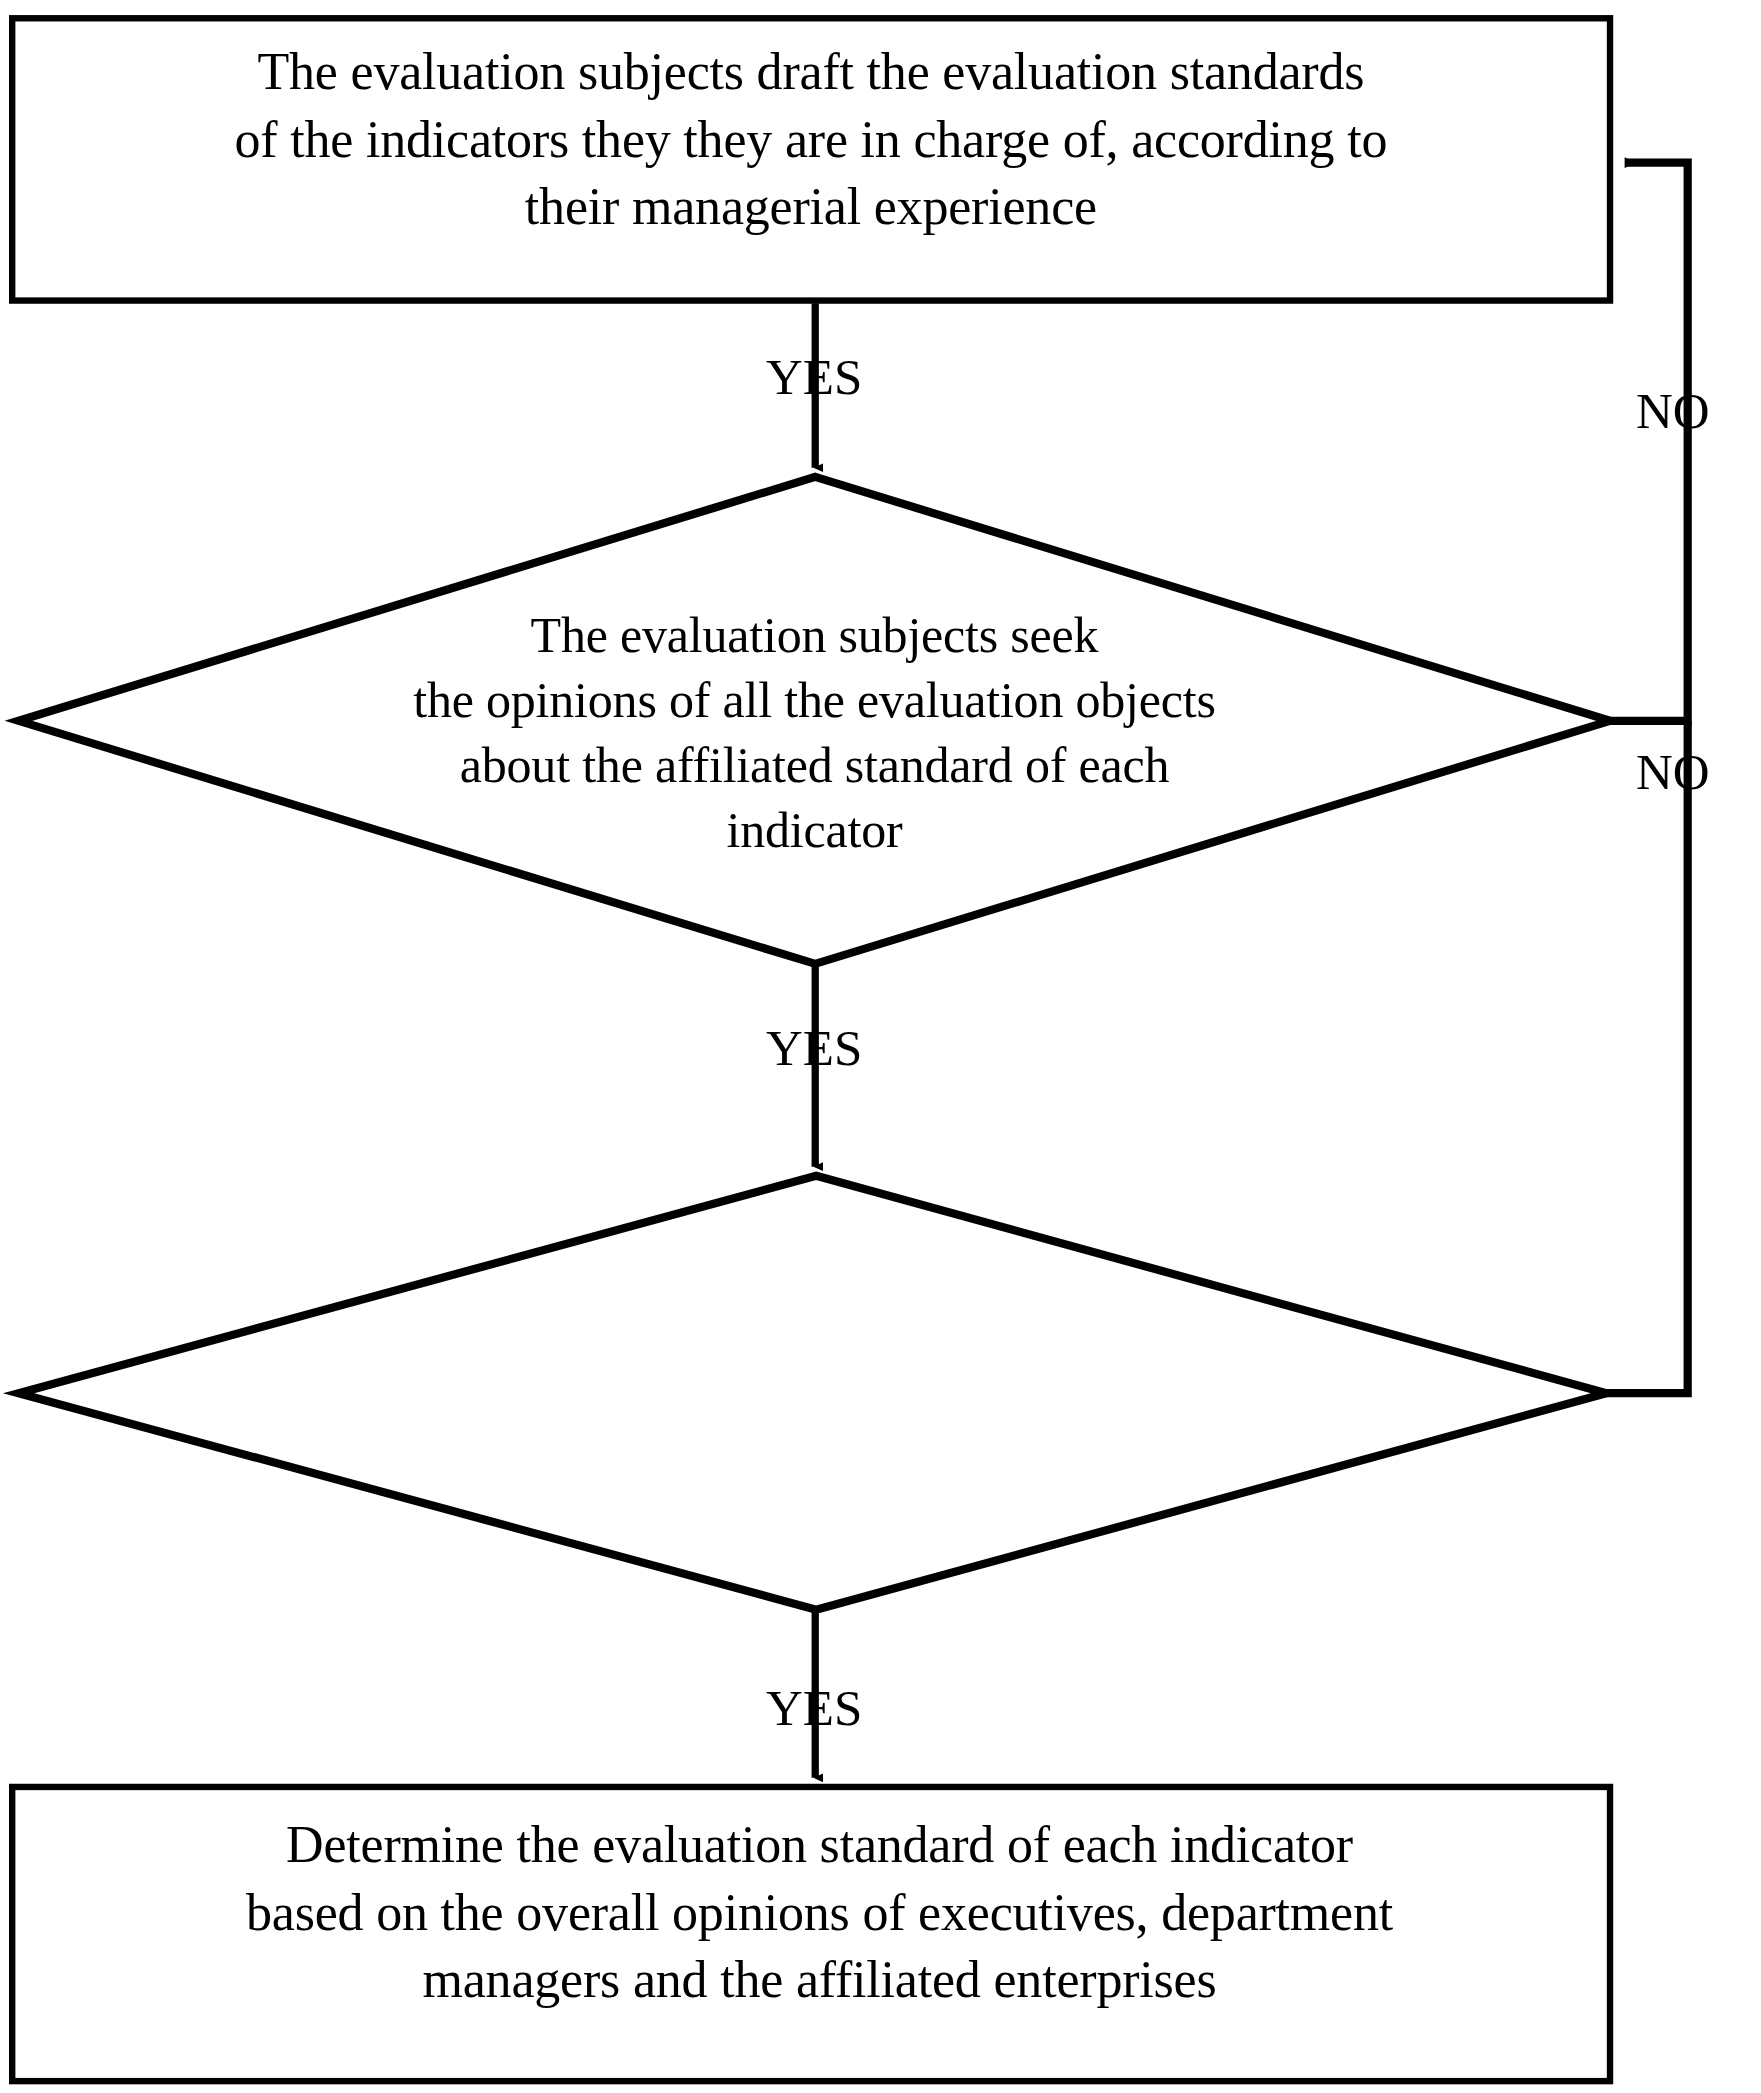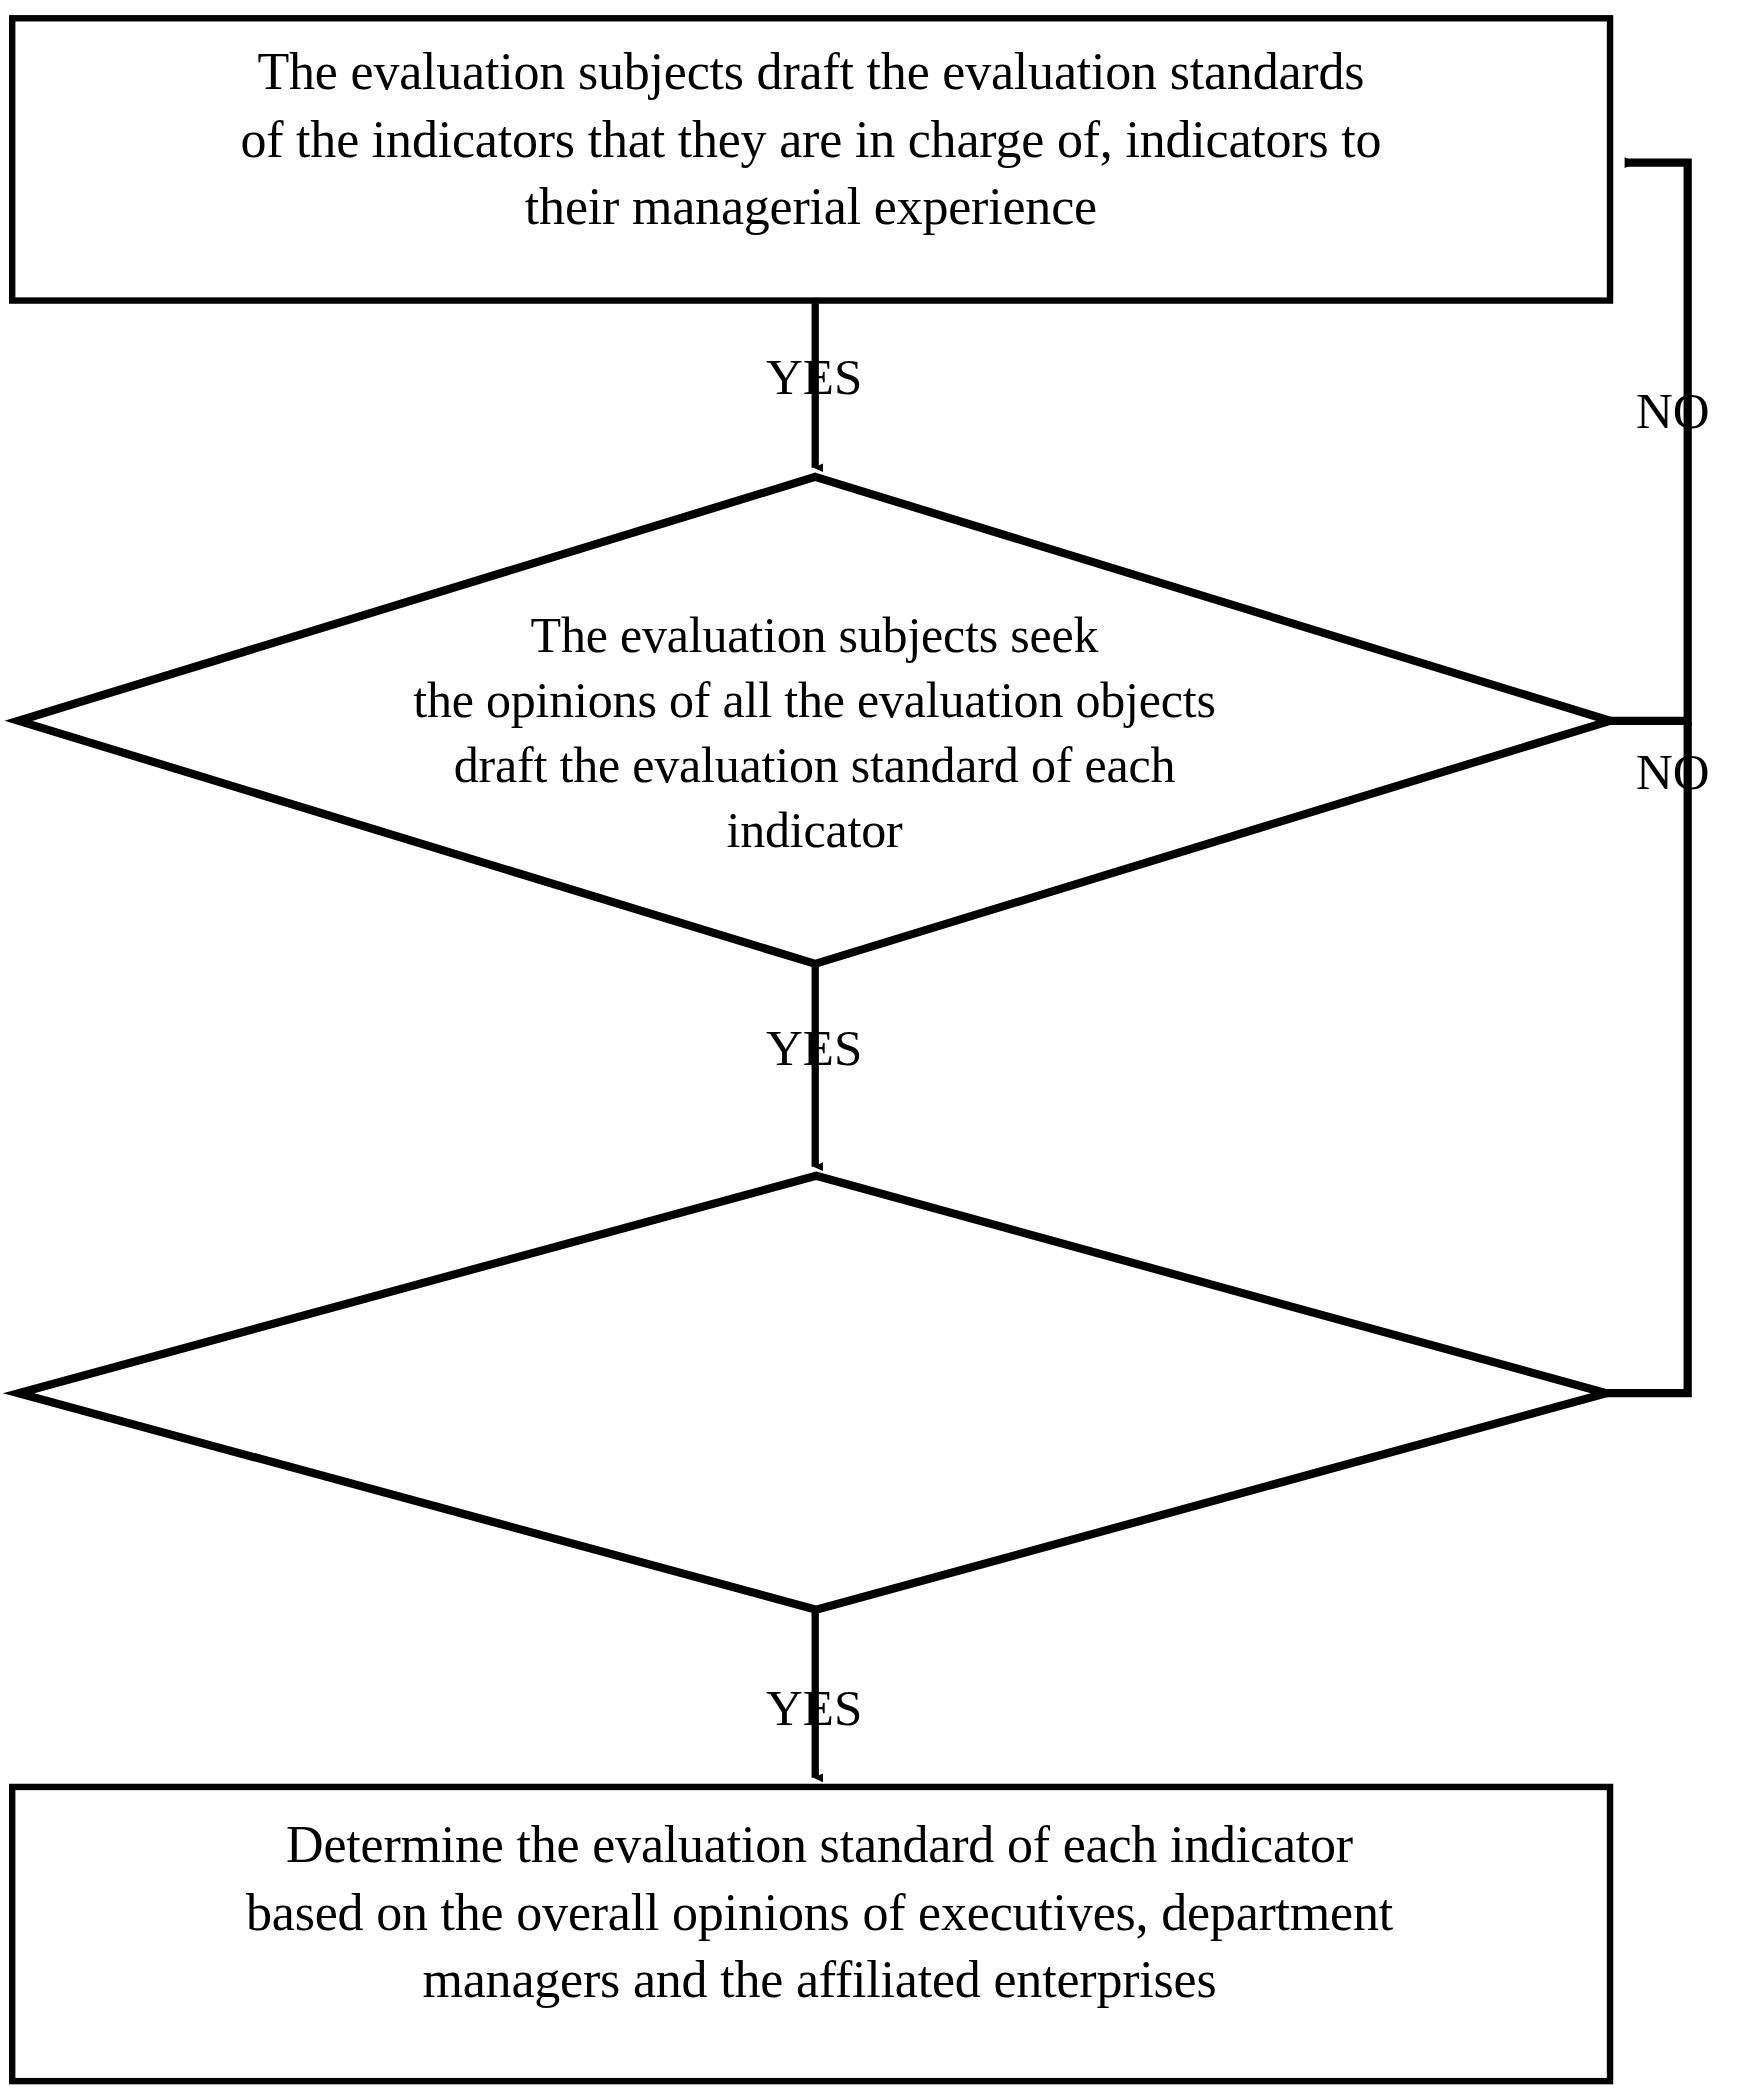"The evaluation subjects draft the" div.node-text { text: that they are in charge of, indicators -> they they are in charge of, according }
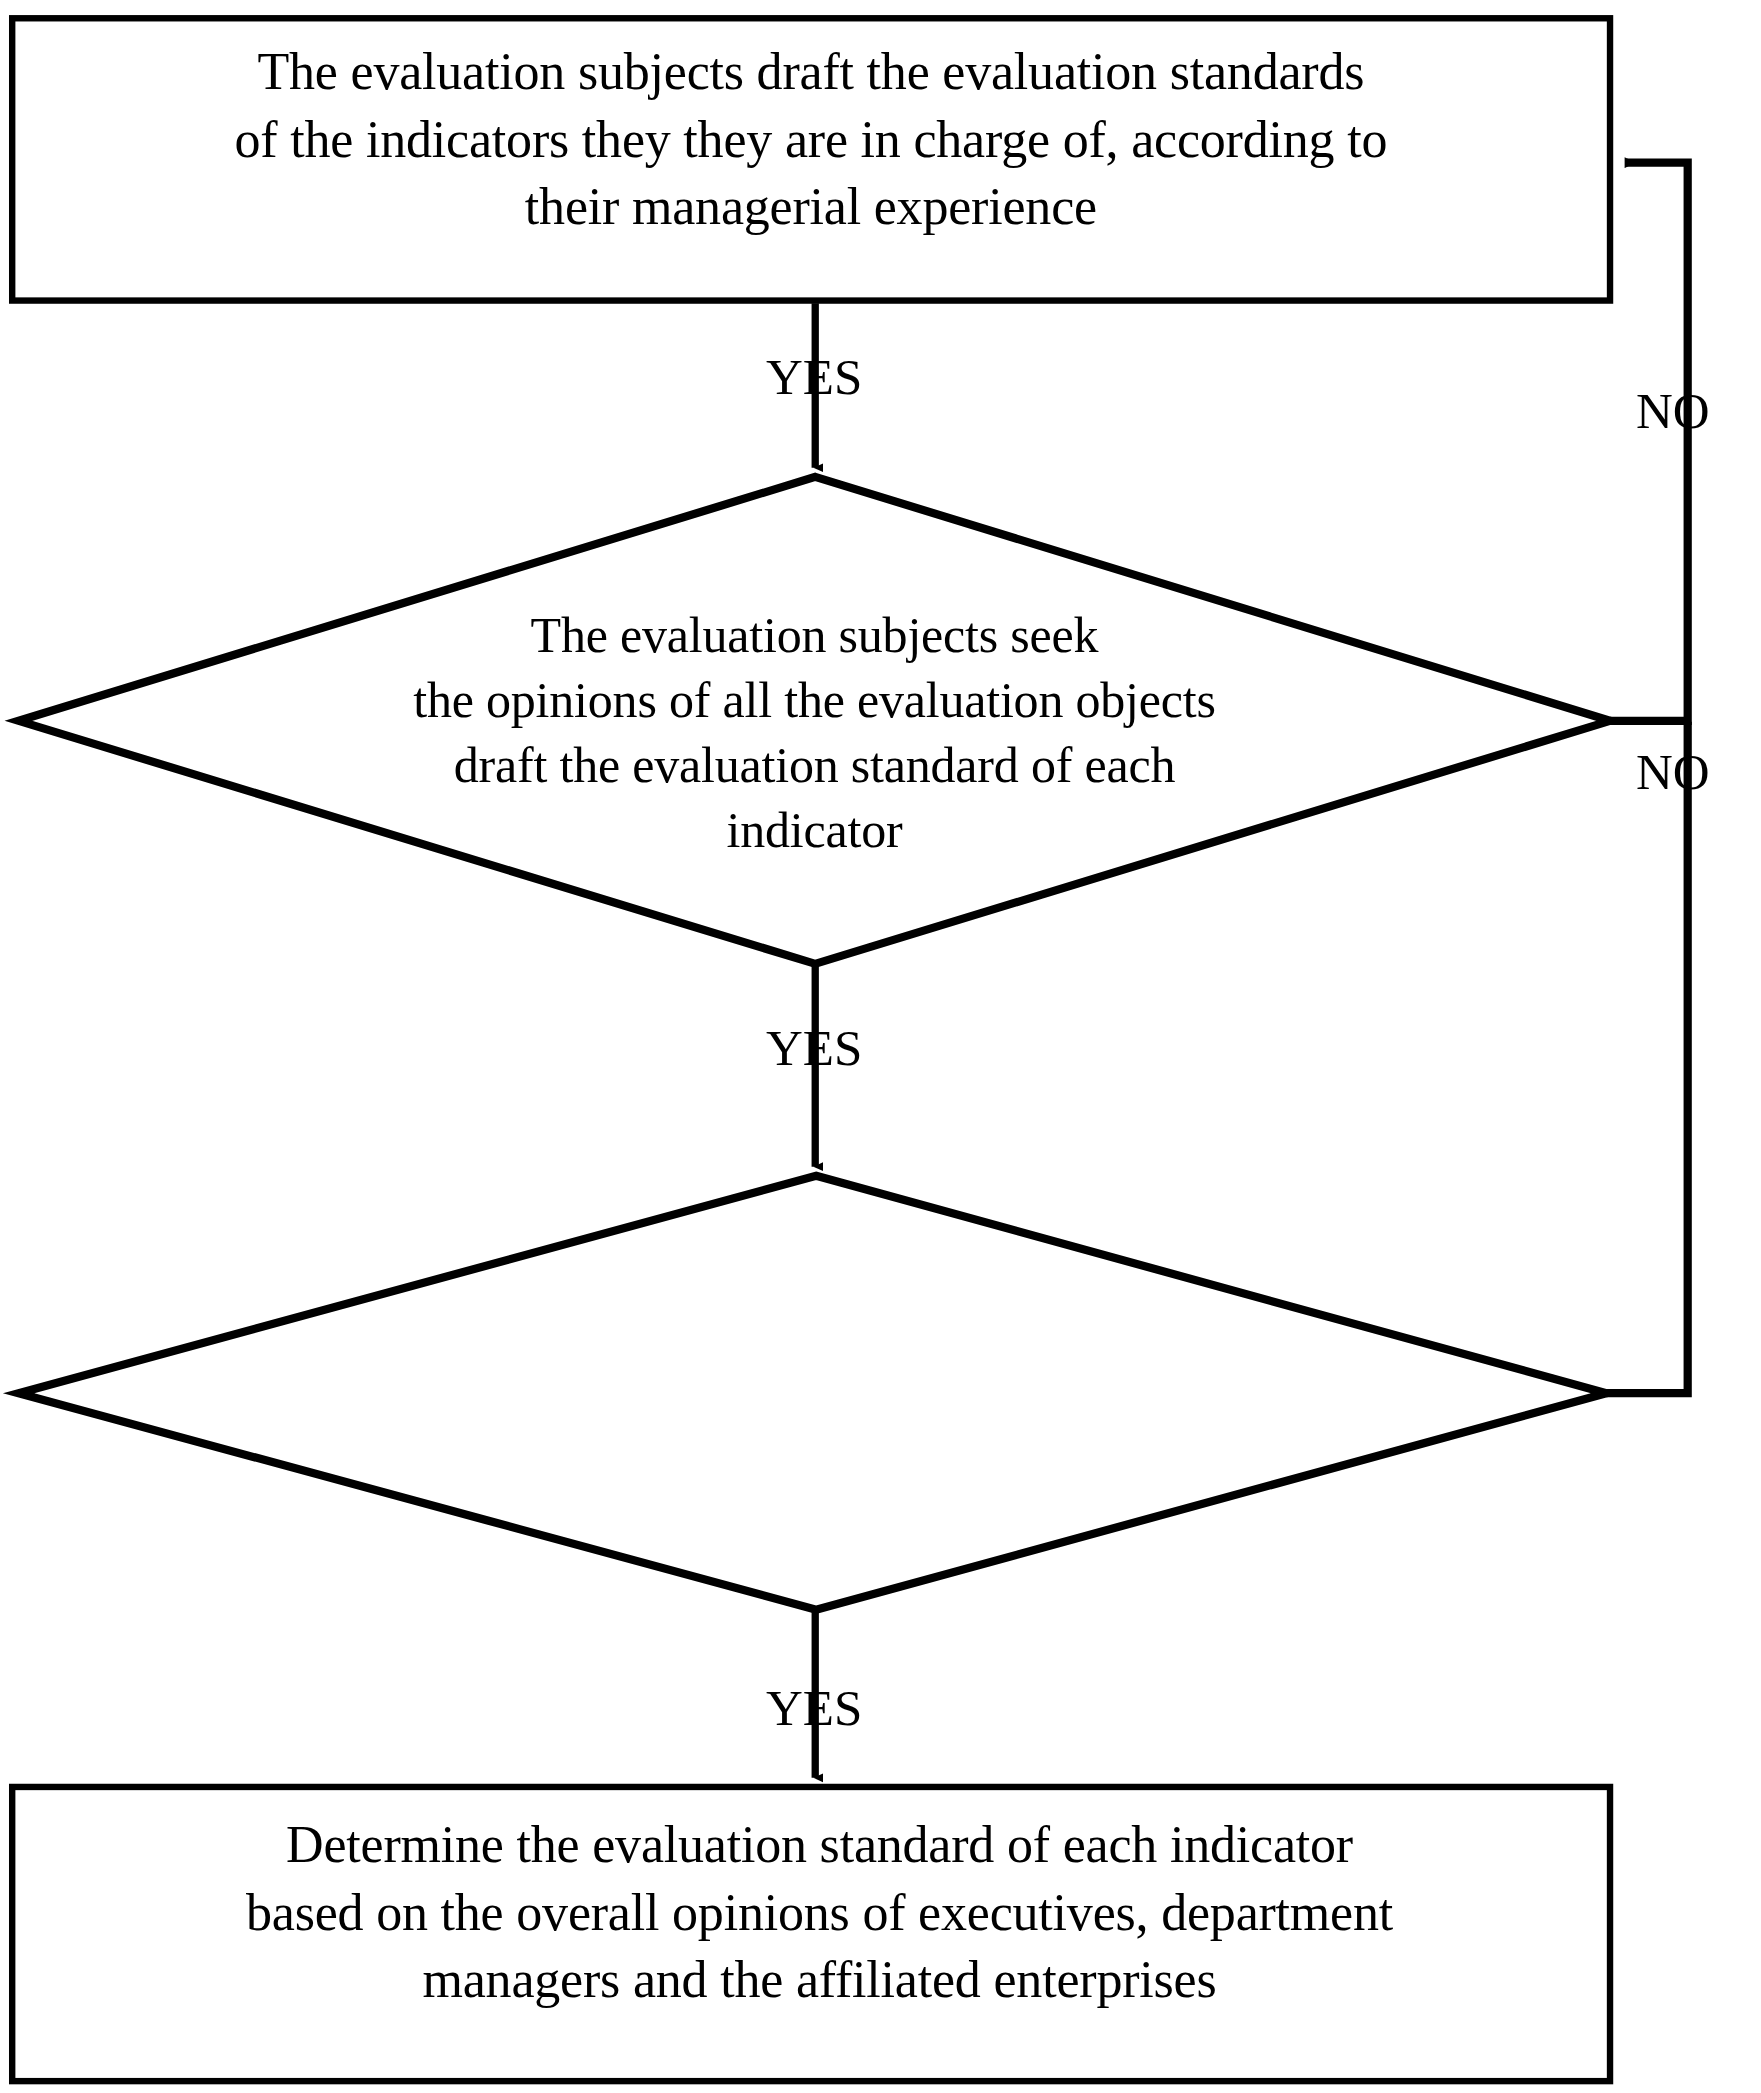"The evaluation subjects seek" div.node-text { text: draft the evaluation -> about the affiliated }
